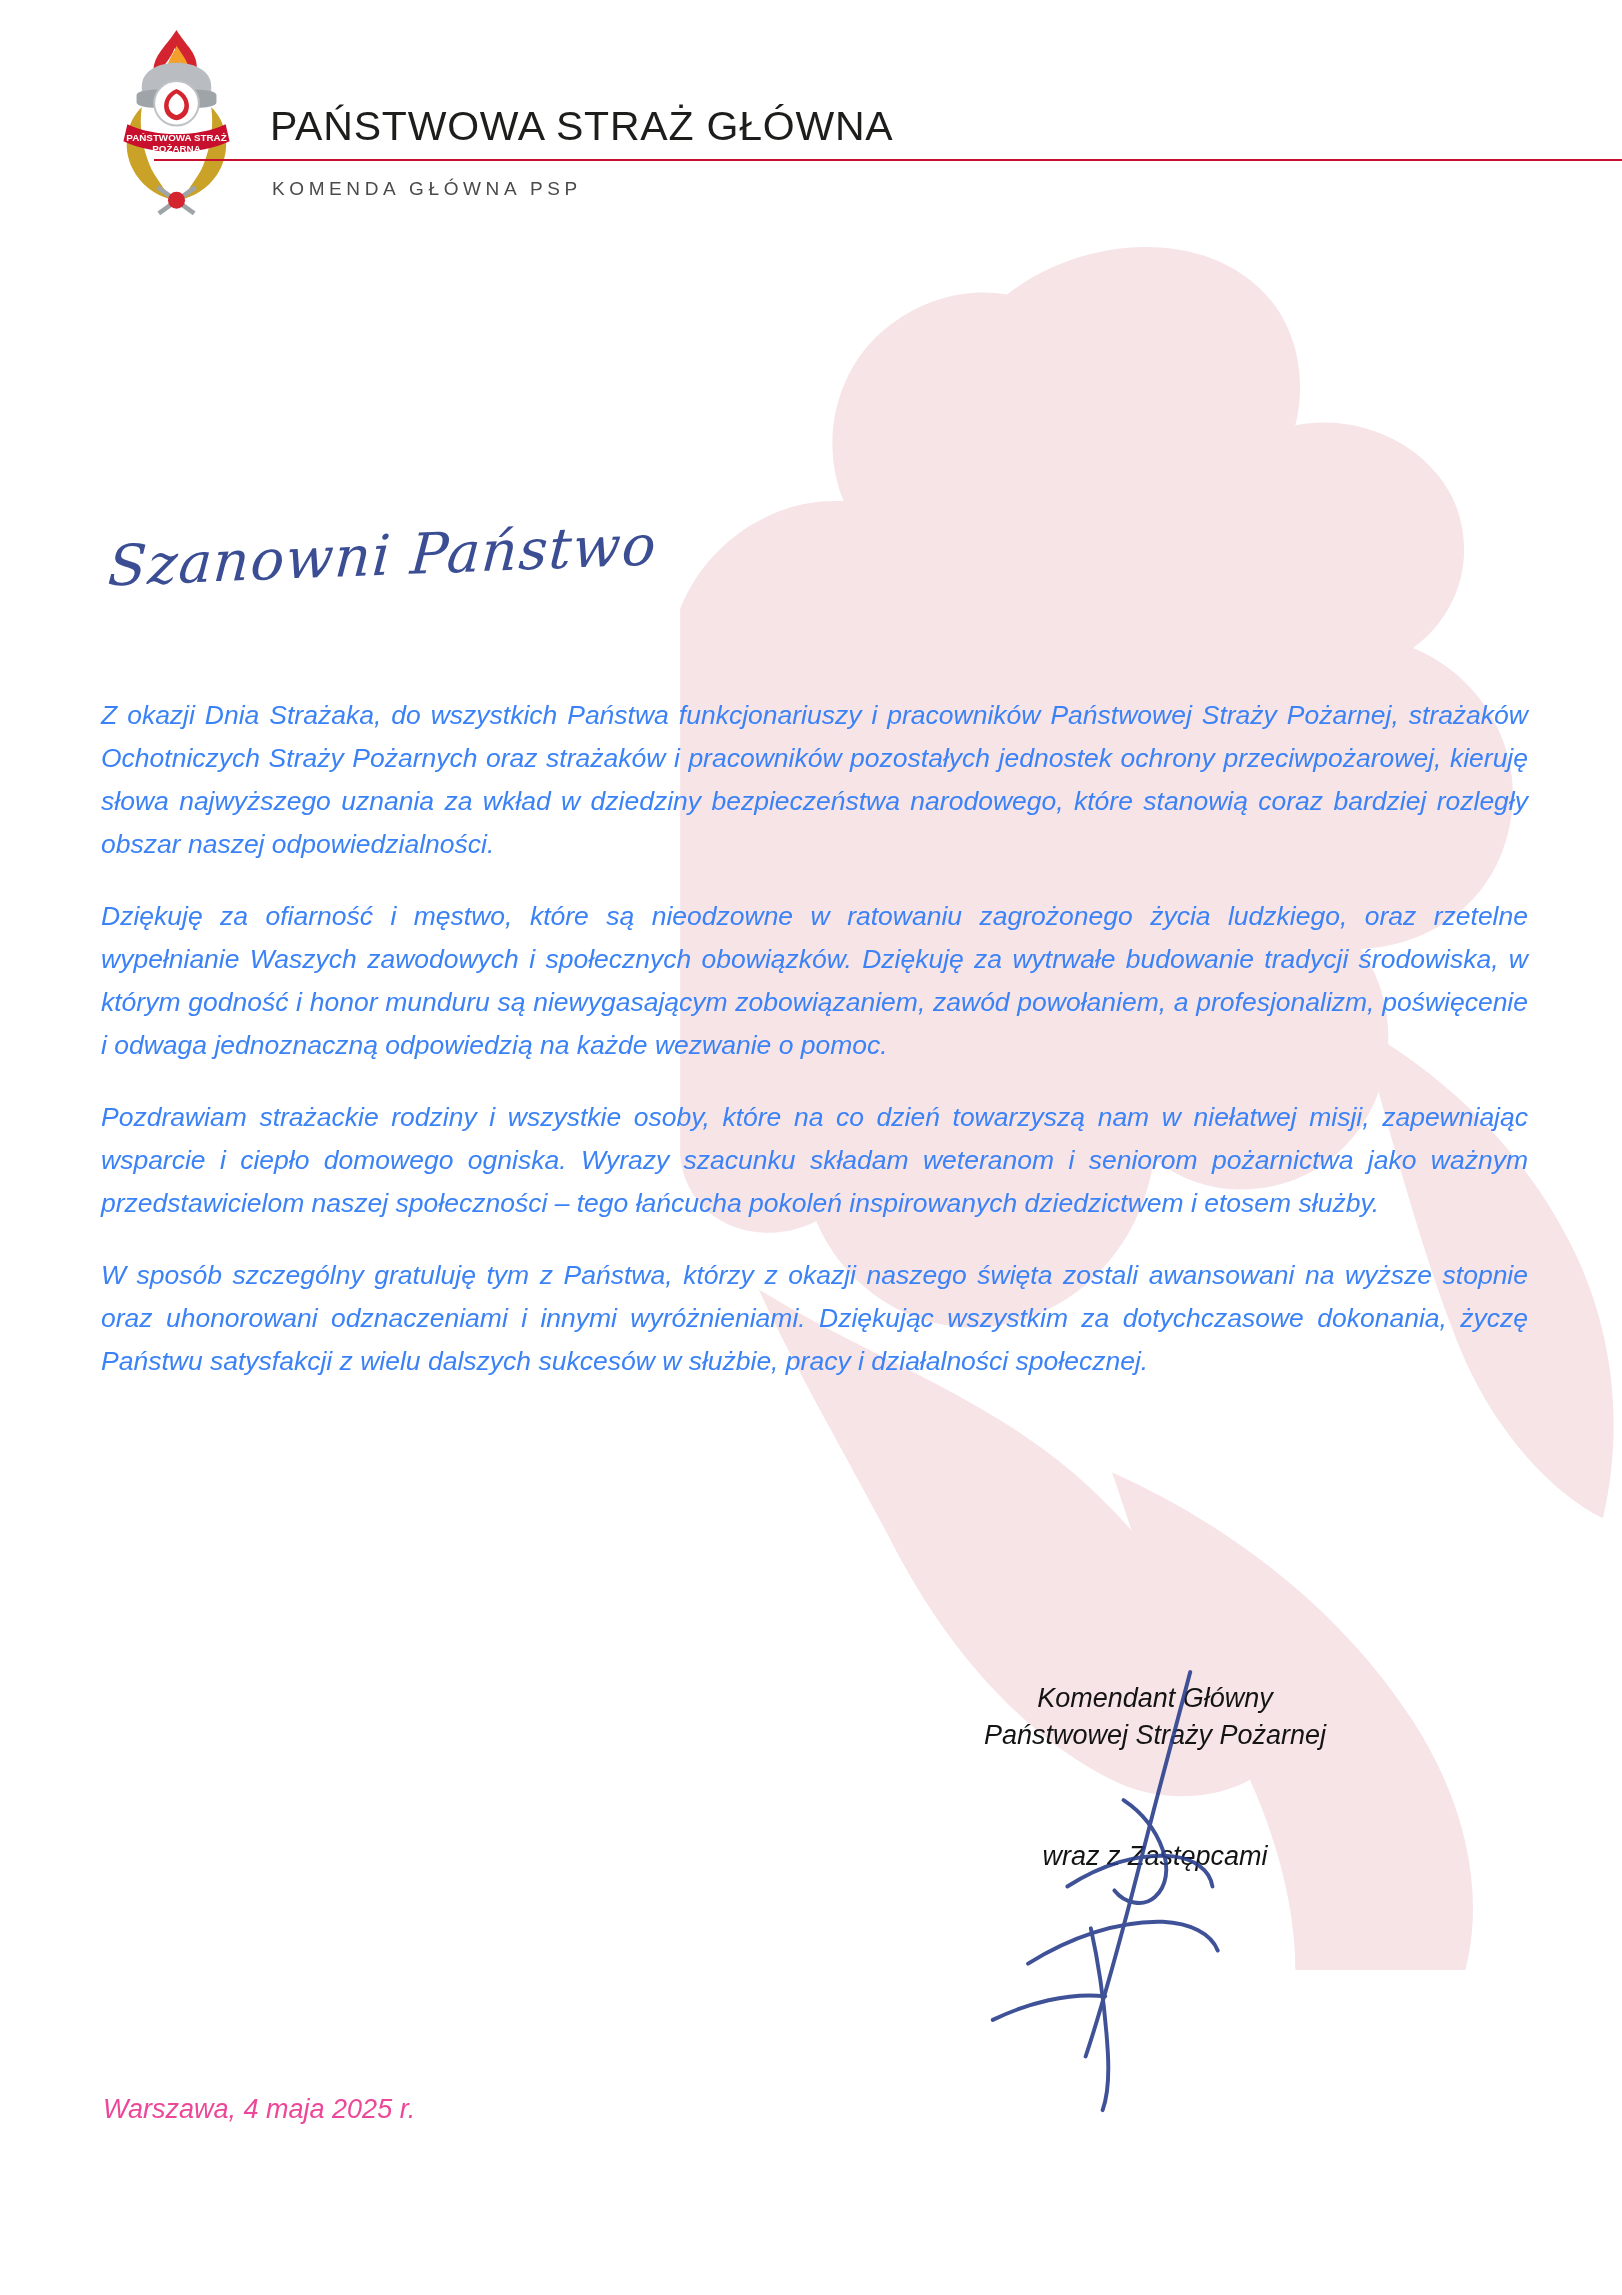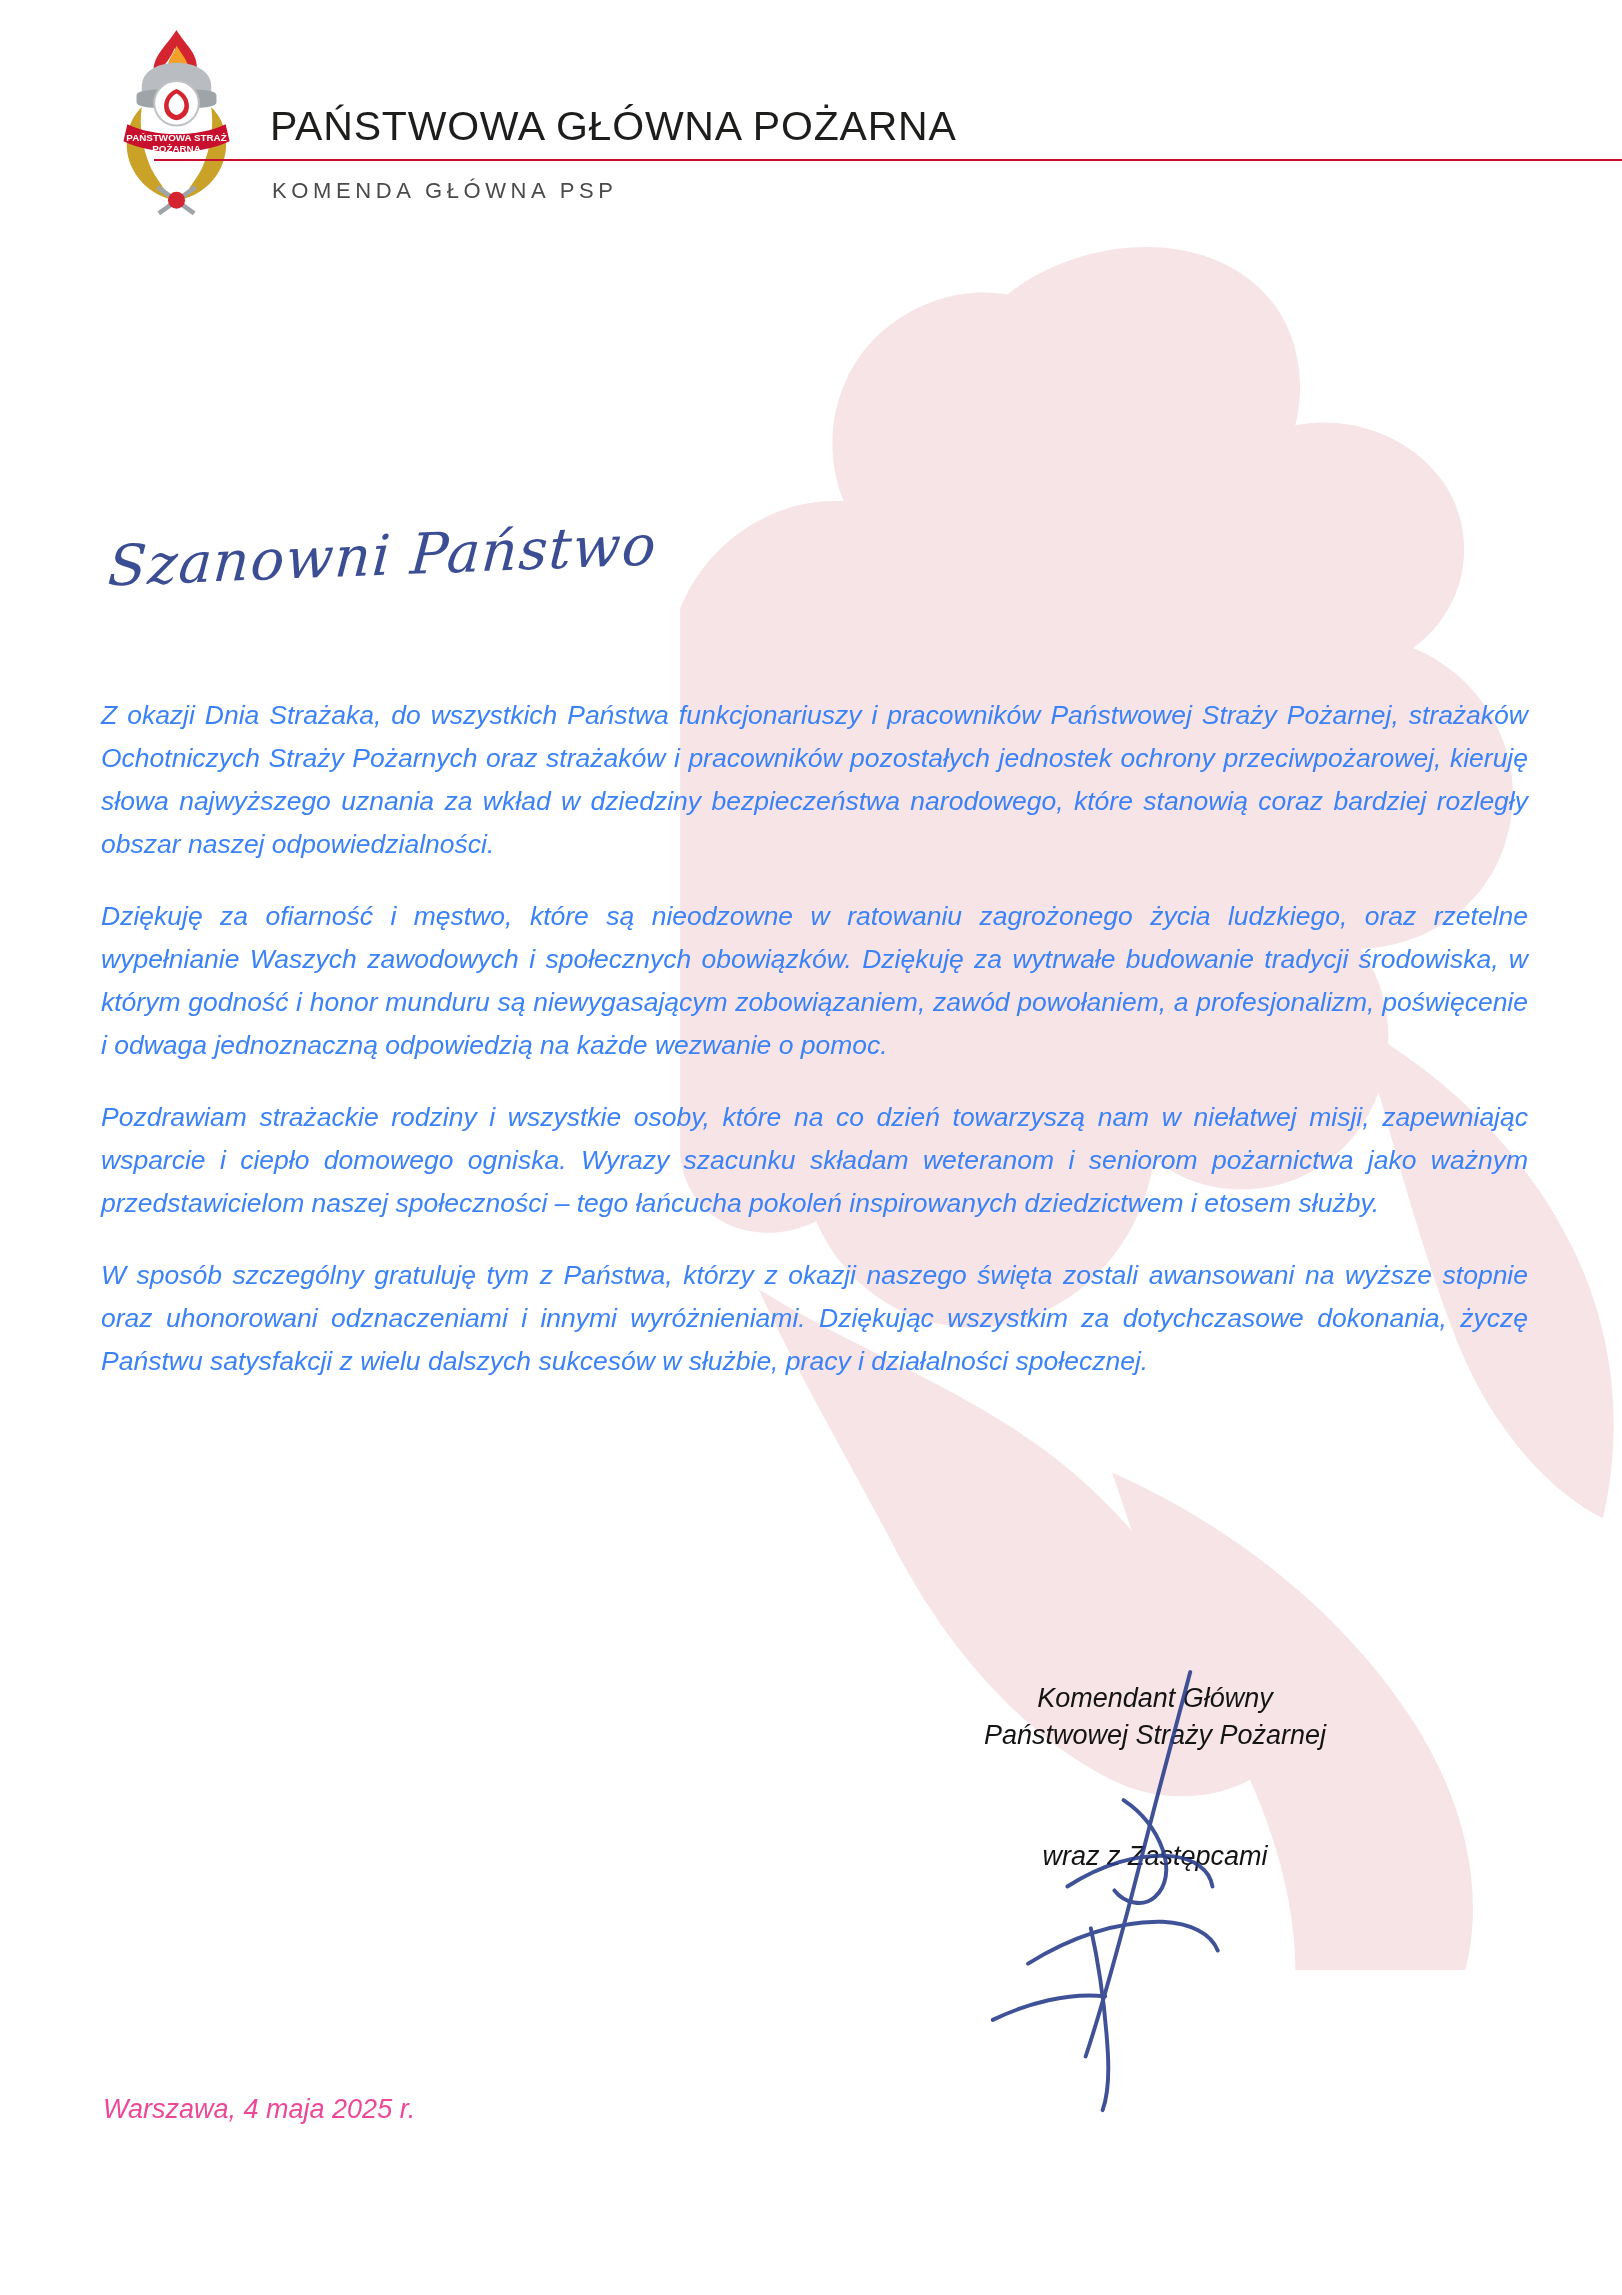"PAŃSTWOWA GŁÓWNA POŻARNA" div.org-title { text: GŁÓWNA POŻARNA -> STRAŻ GŁÓWNA }
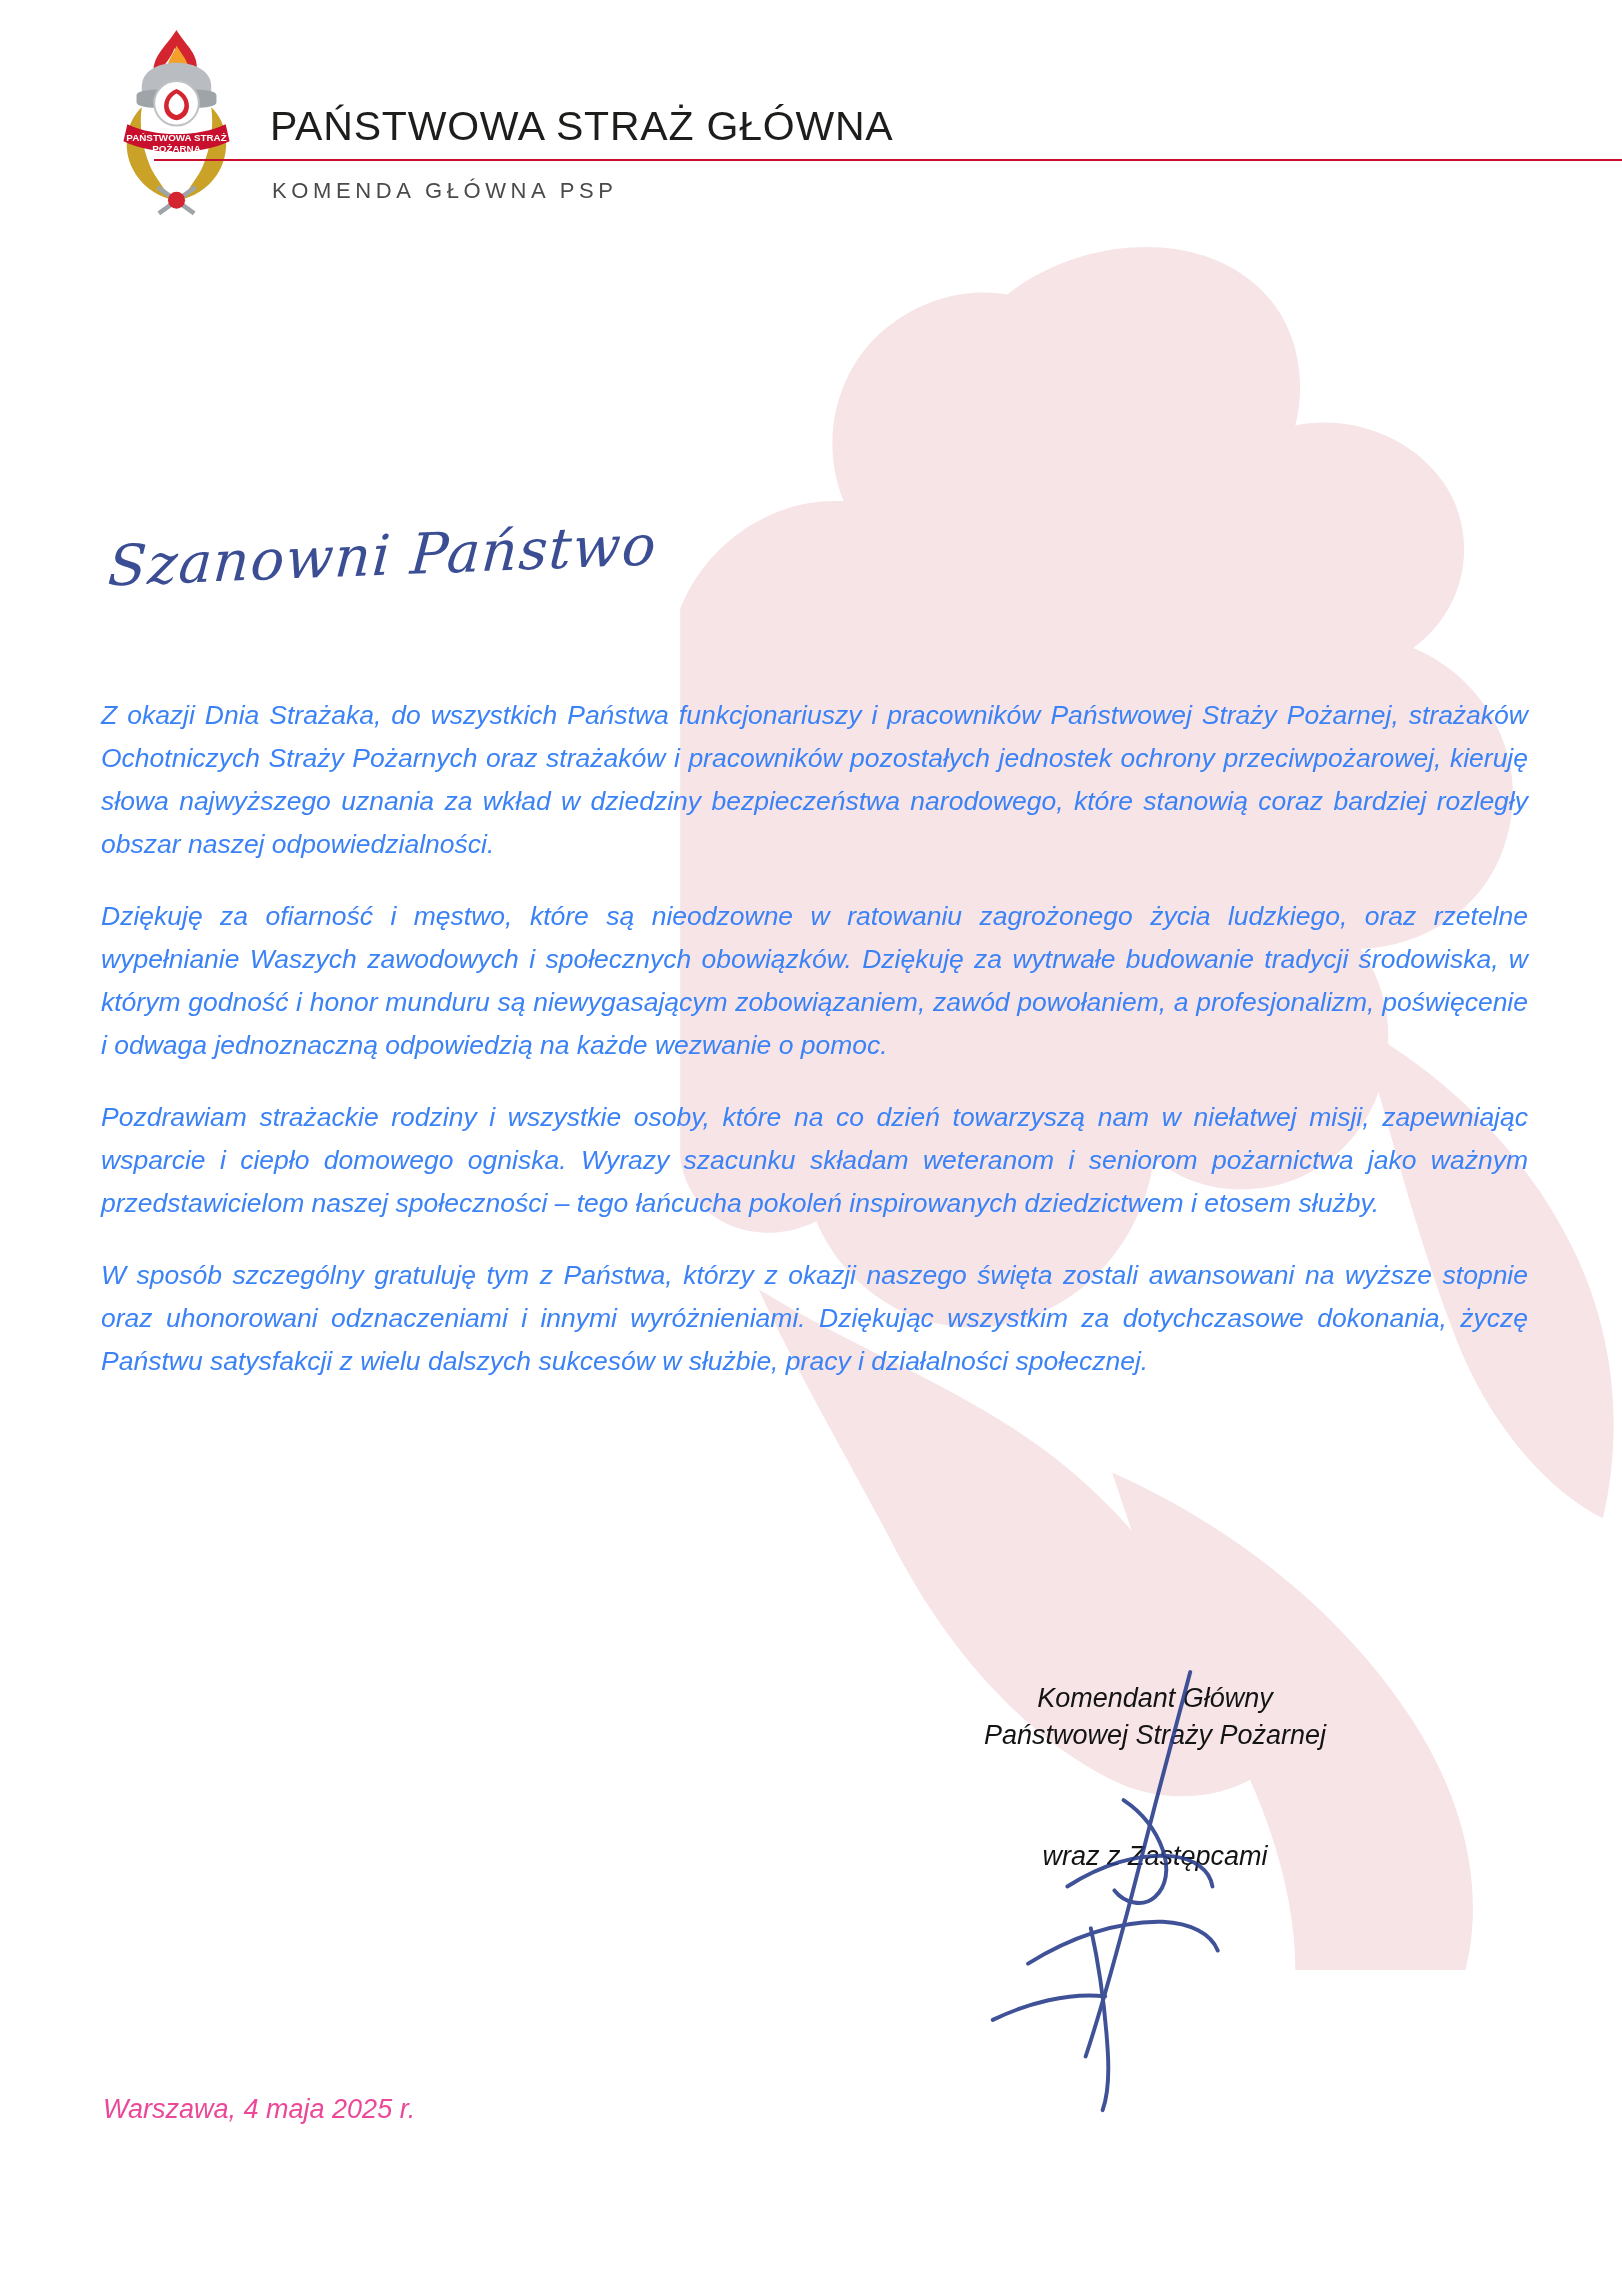"KOMENDA GŁÓWNA PSP" .org-sub { font-size: 22px -> 19px }
